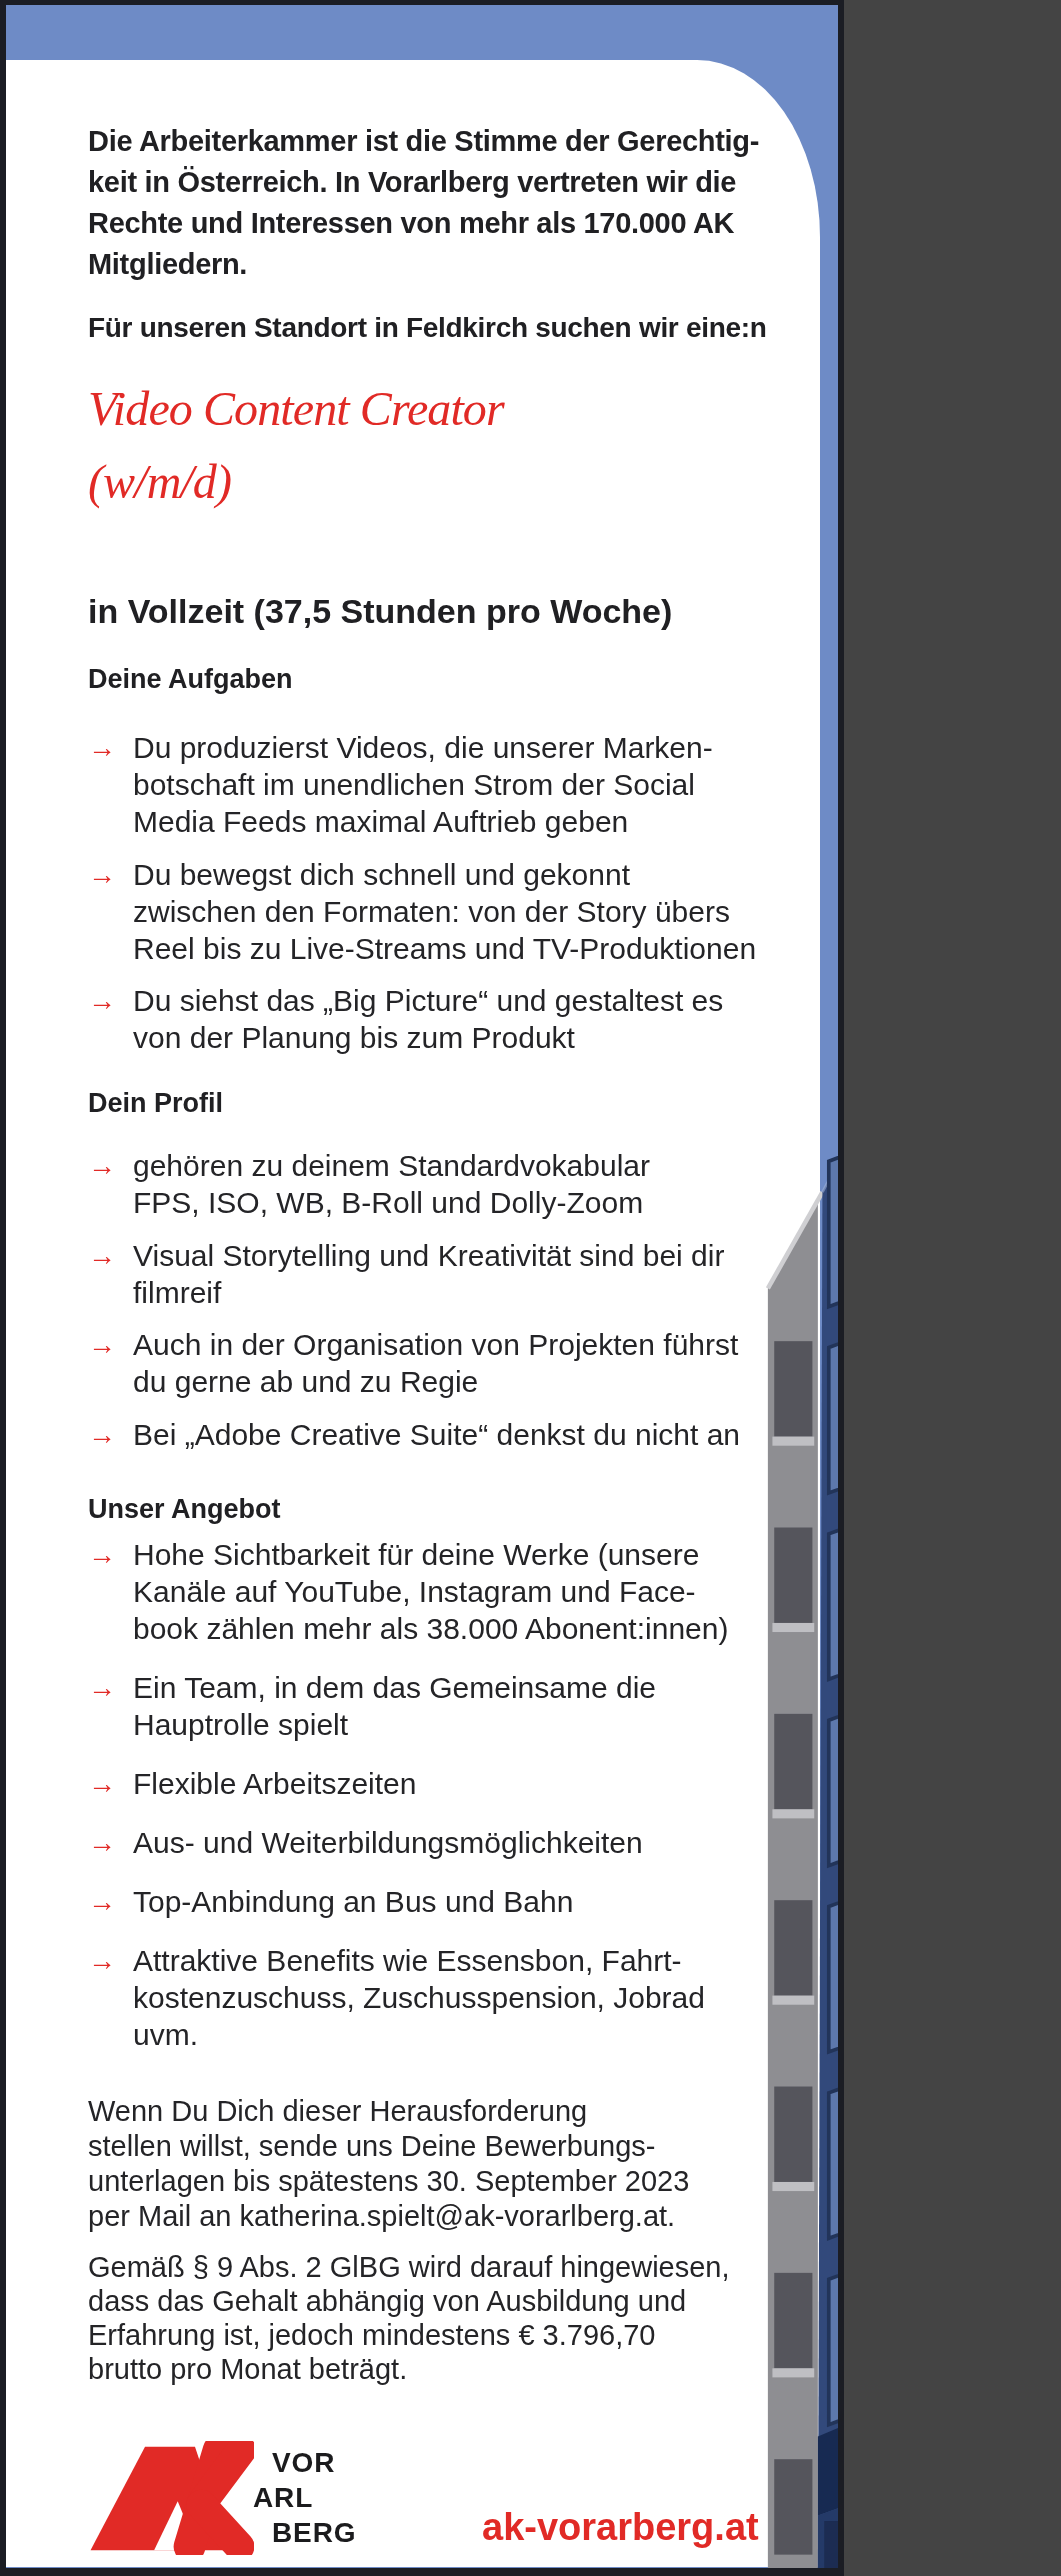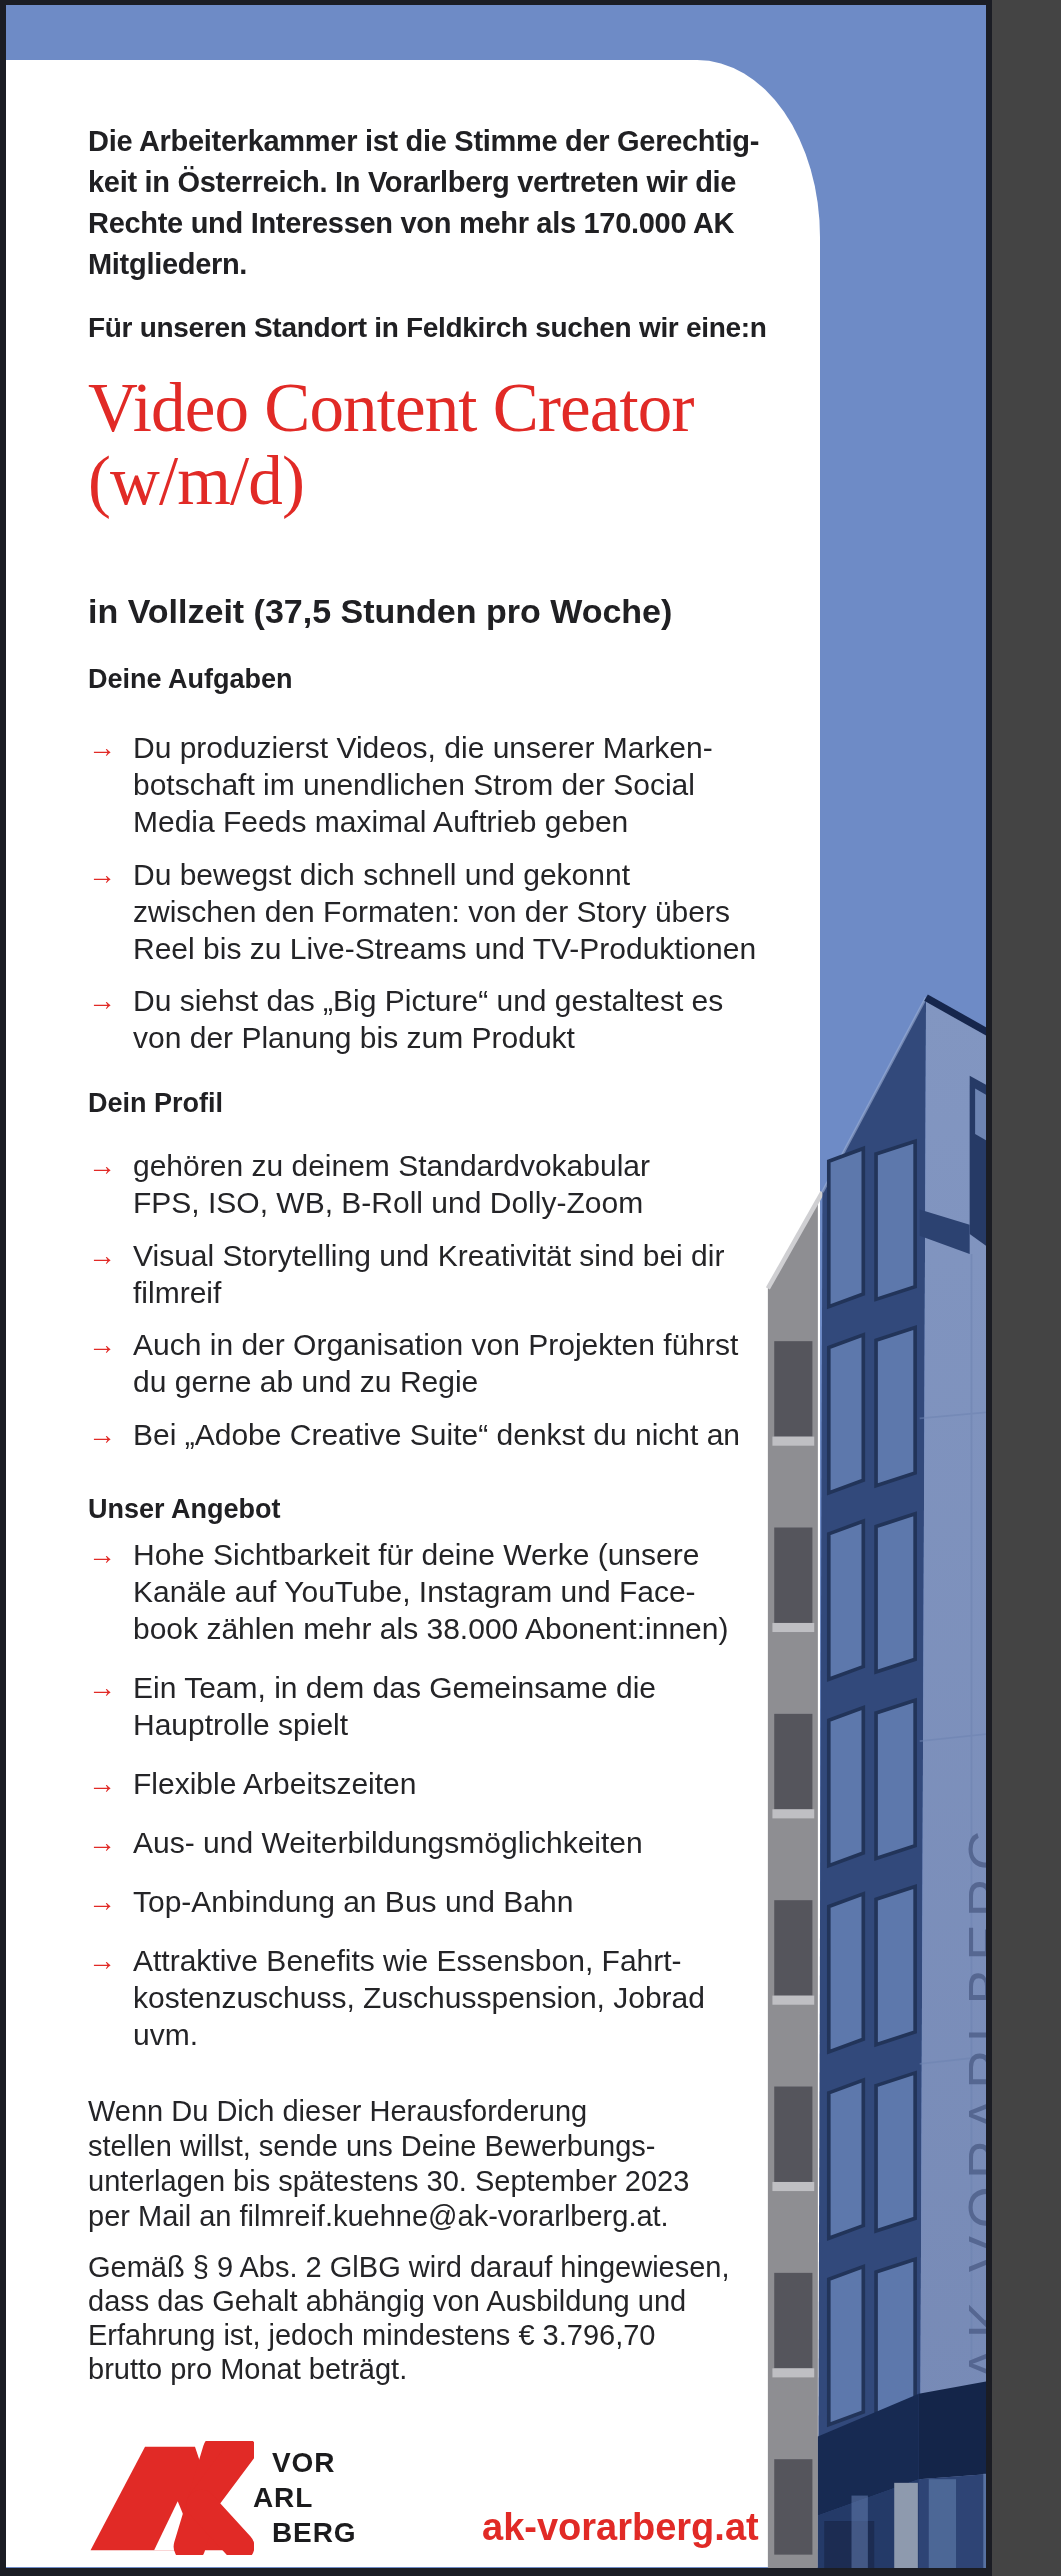"Die Arbeiterkammer ist die Stimme" .frame { width: 992px -> 844px }
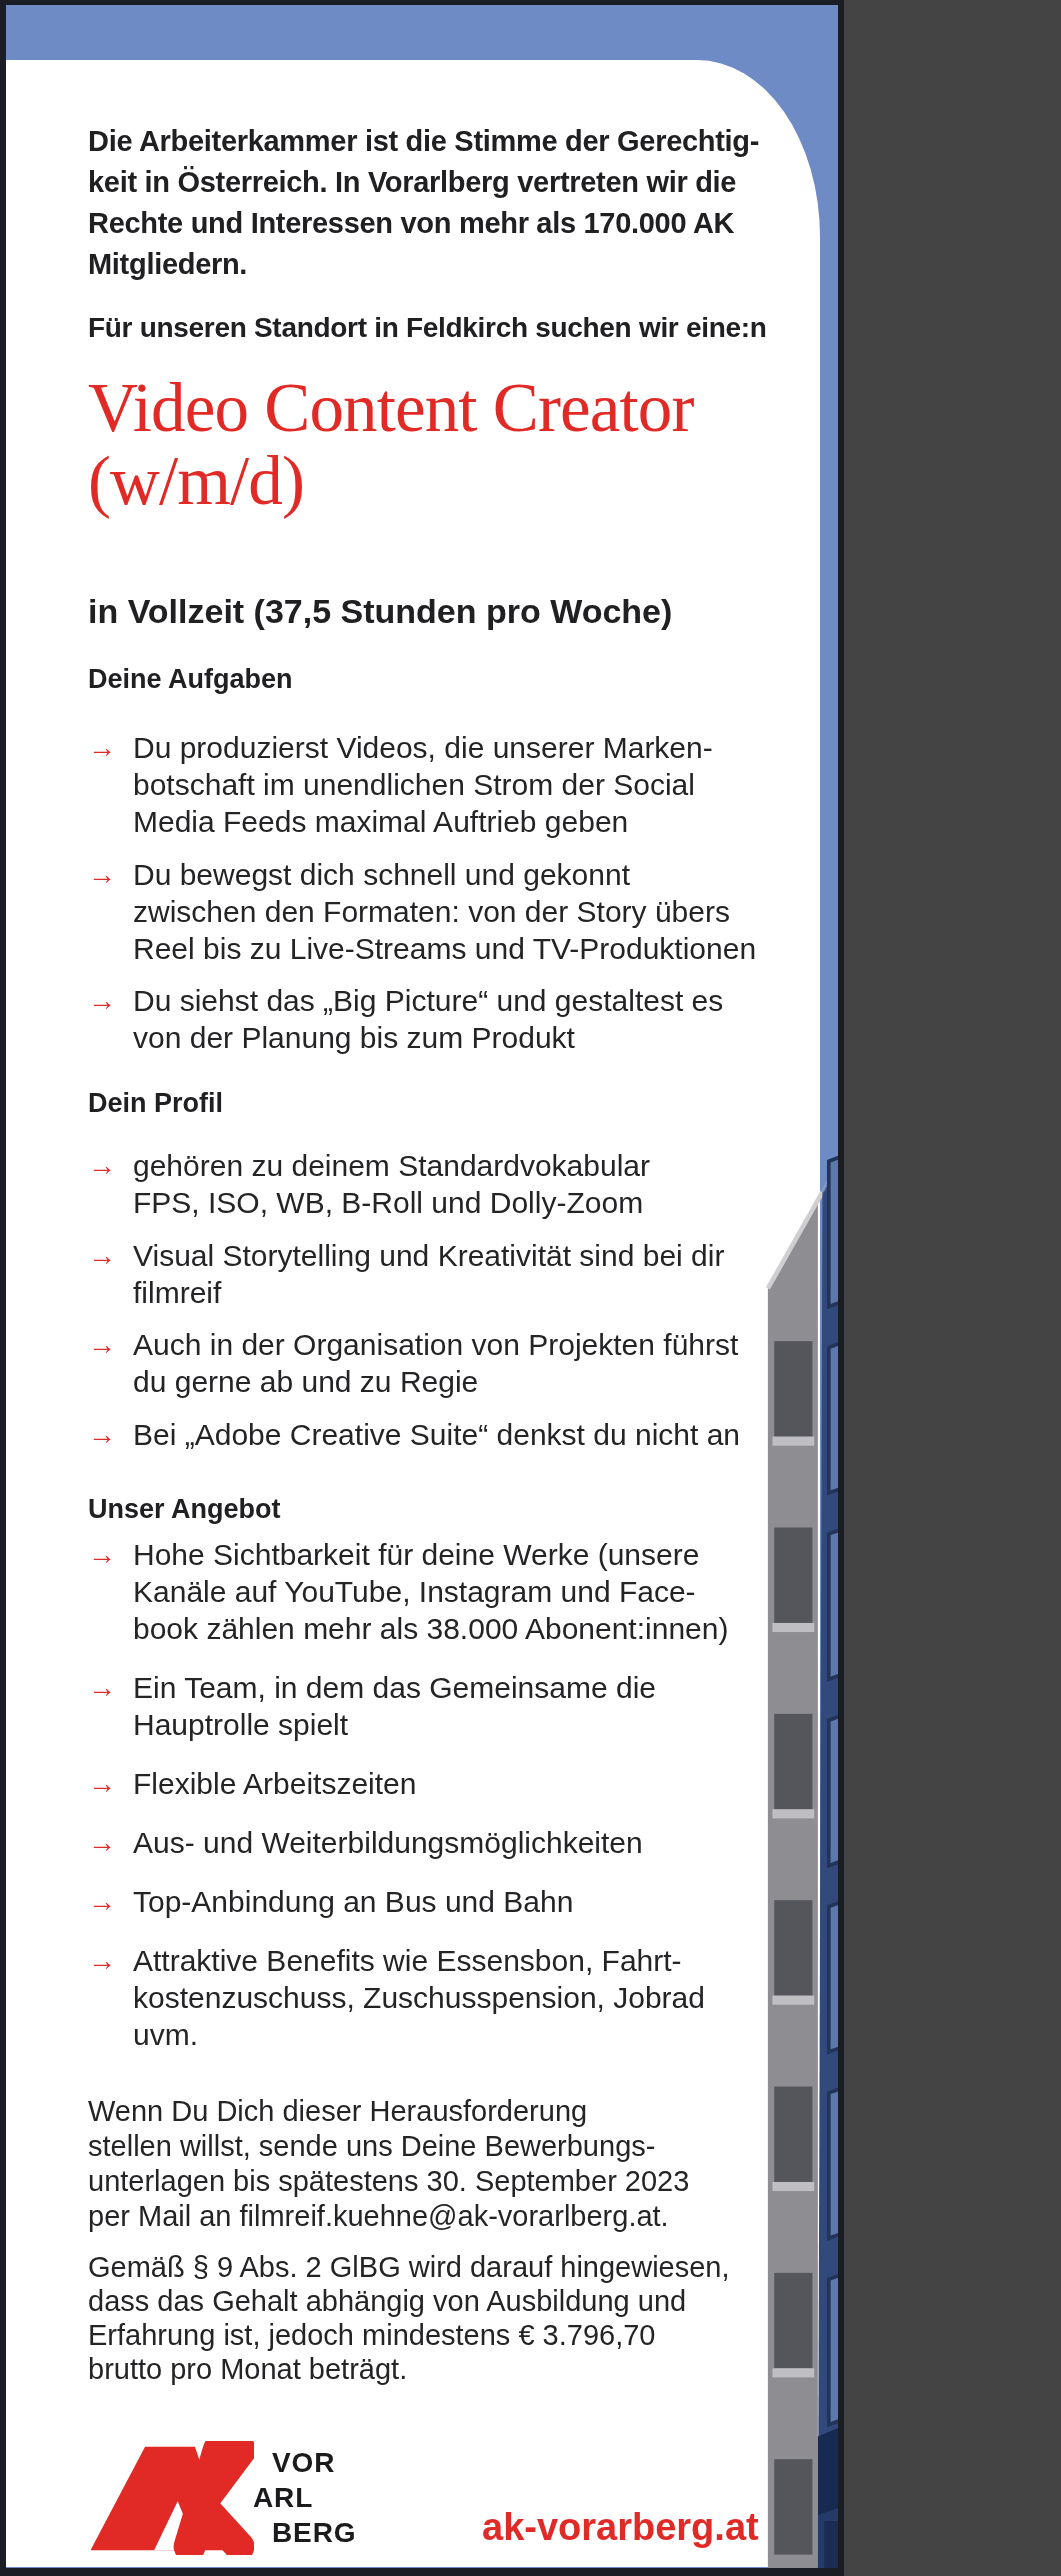"Video Content Creator" .title { font-size: 69px -> 48px; font-style: none -> italic }
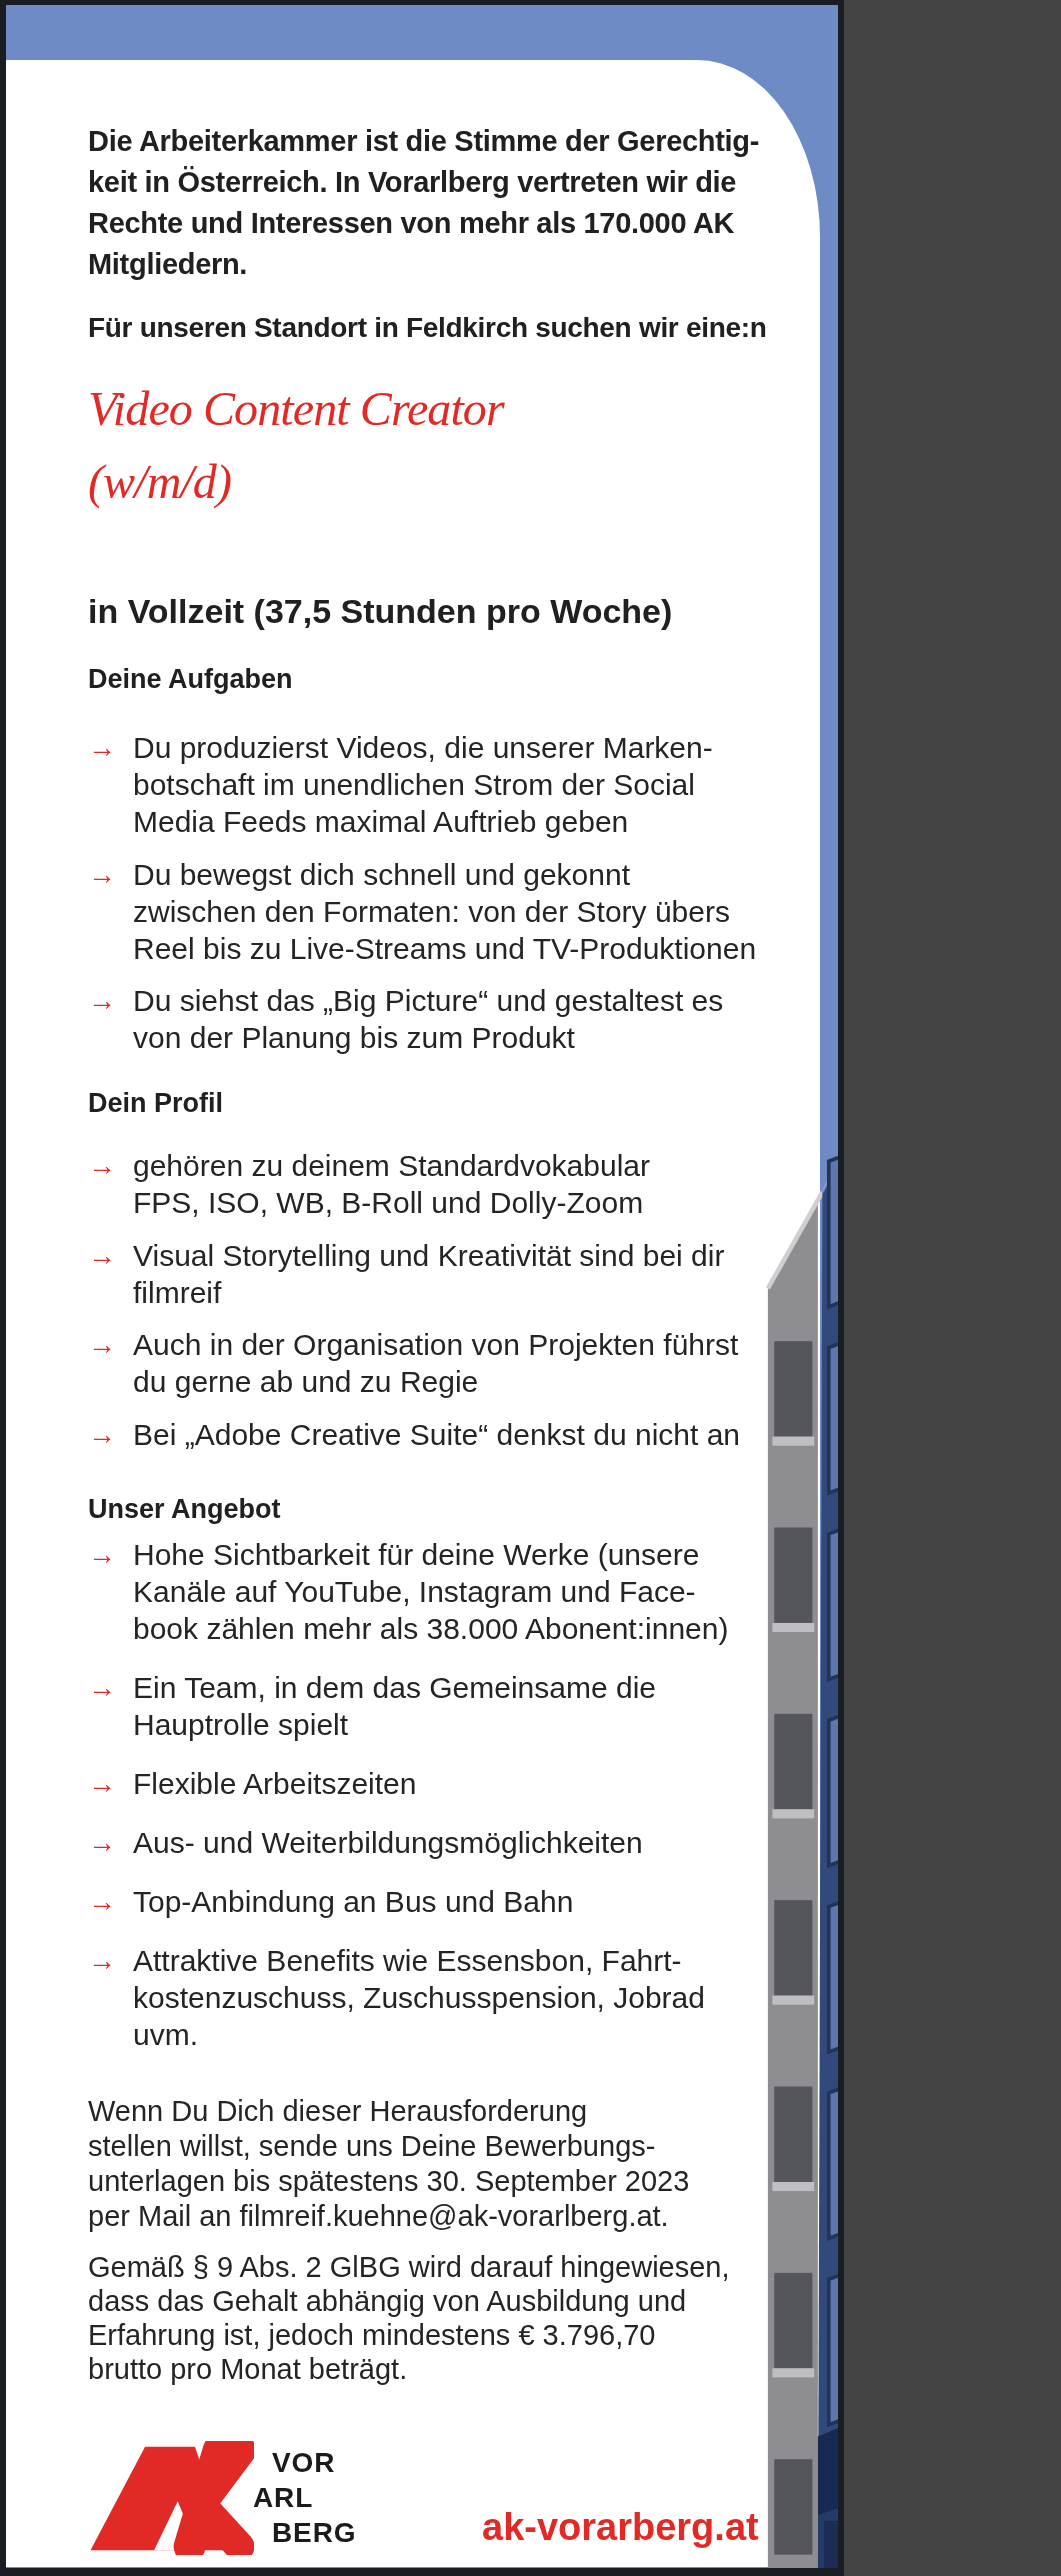"per Mail an" div { text: filmreif.kuehne@ak-vorarlberg.at -> katherina.spielt@ak-vorarlberg.at }
